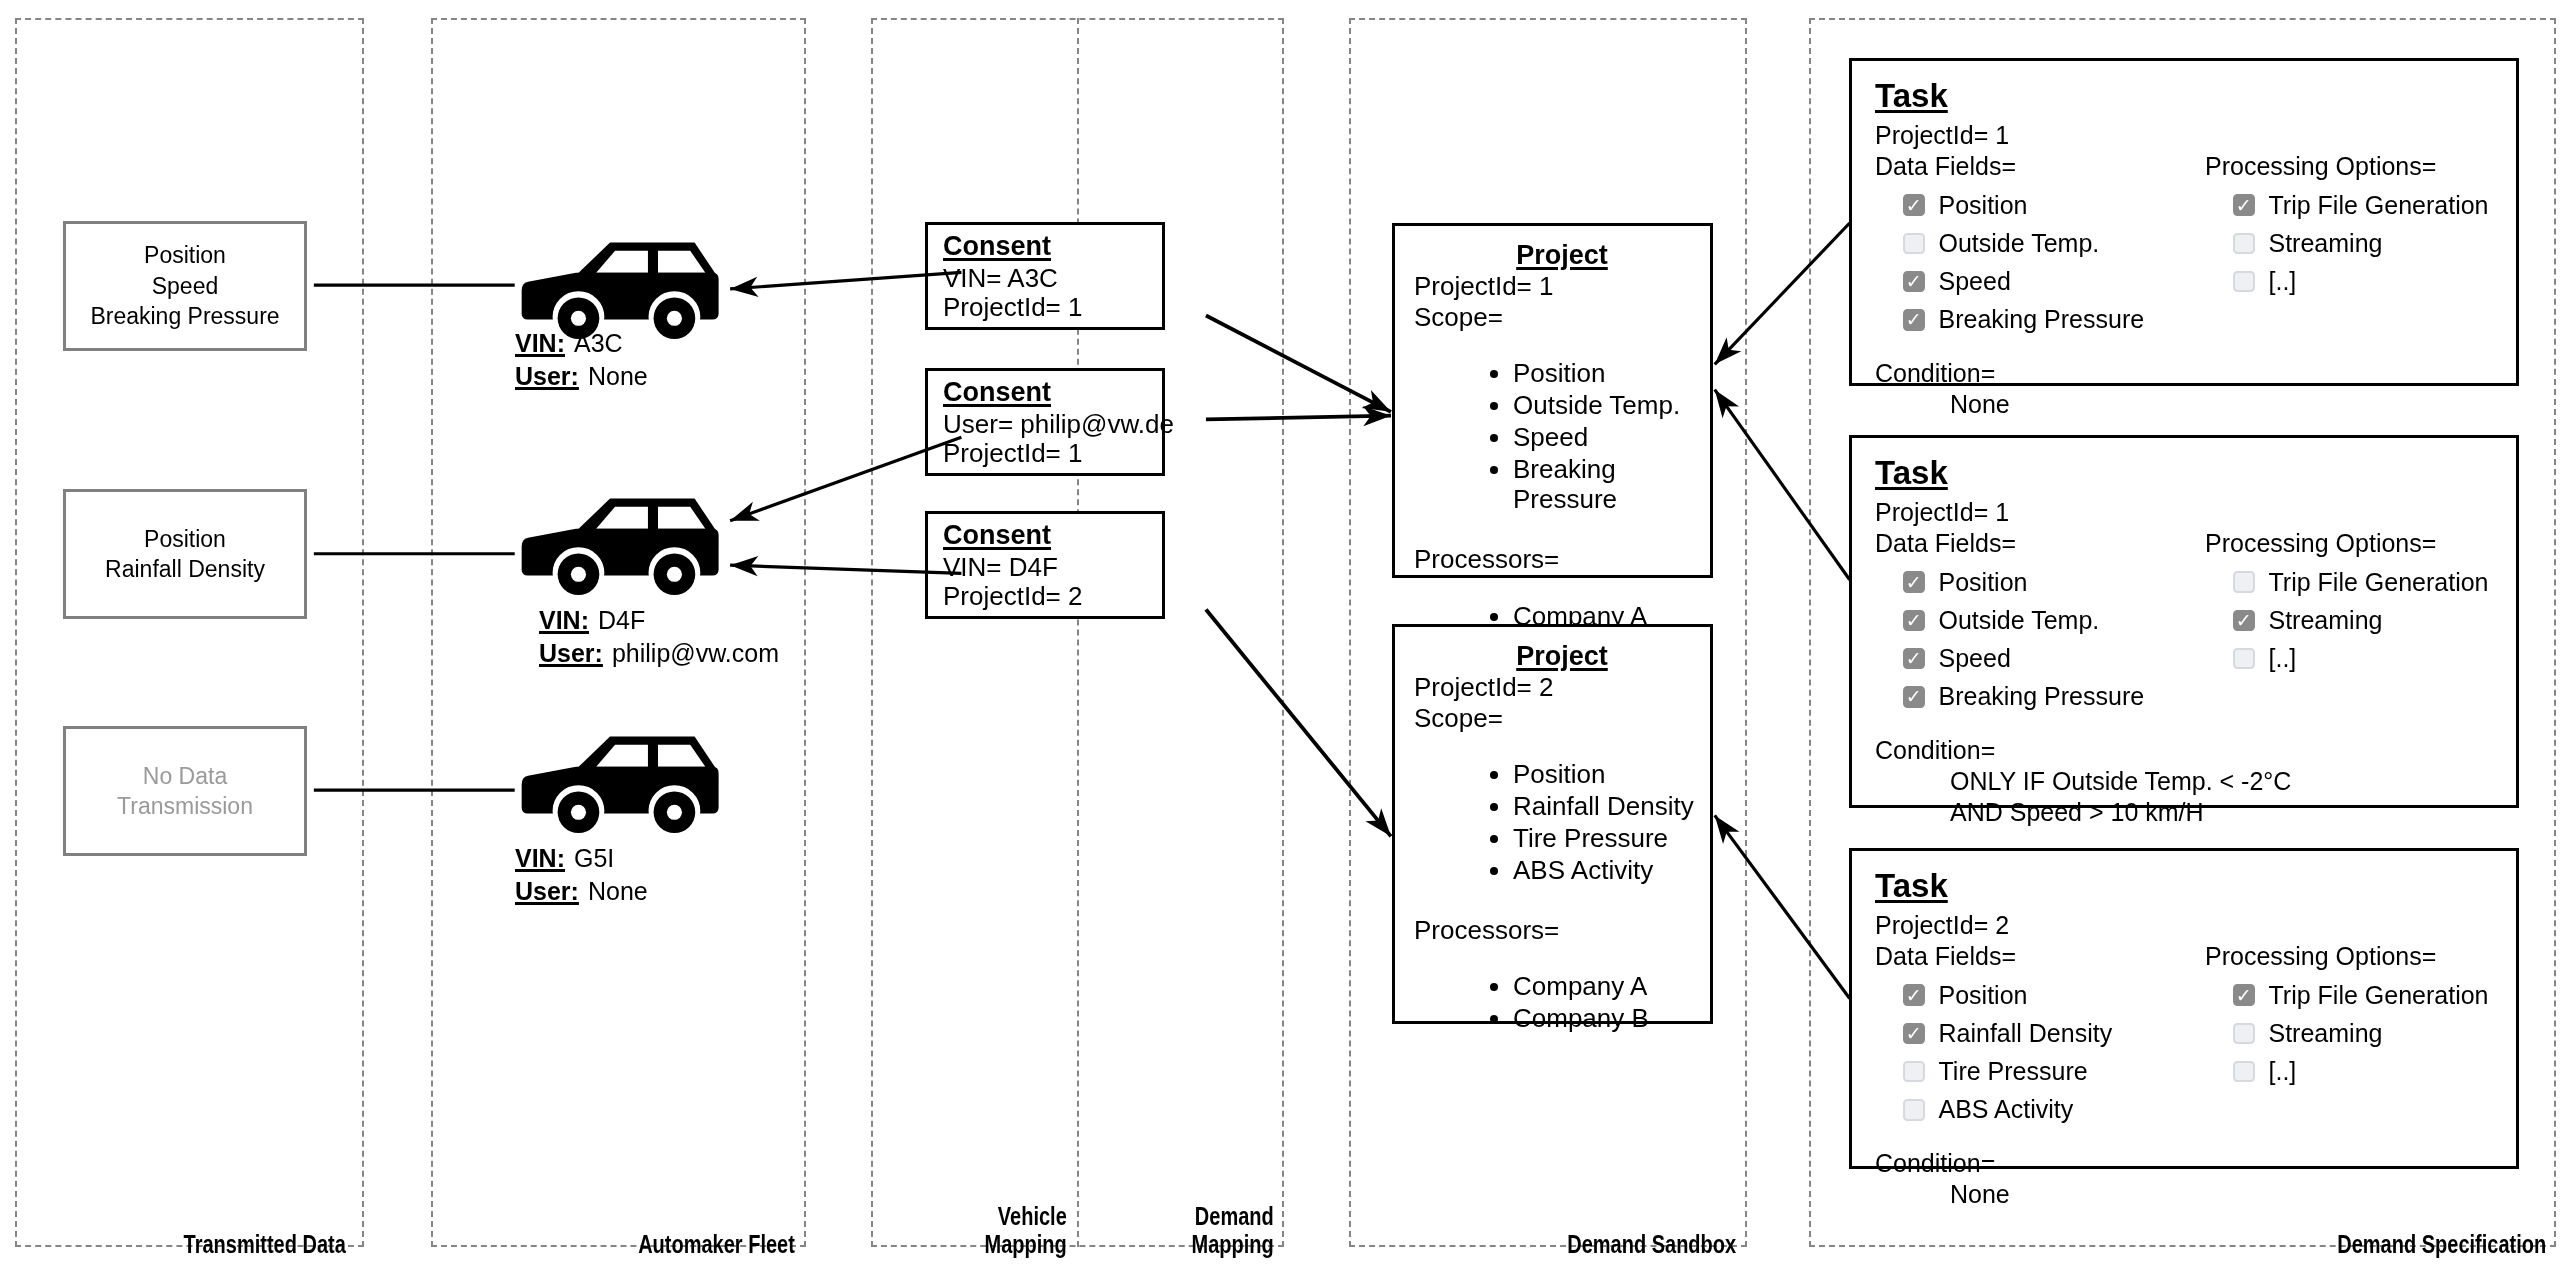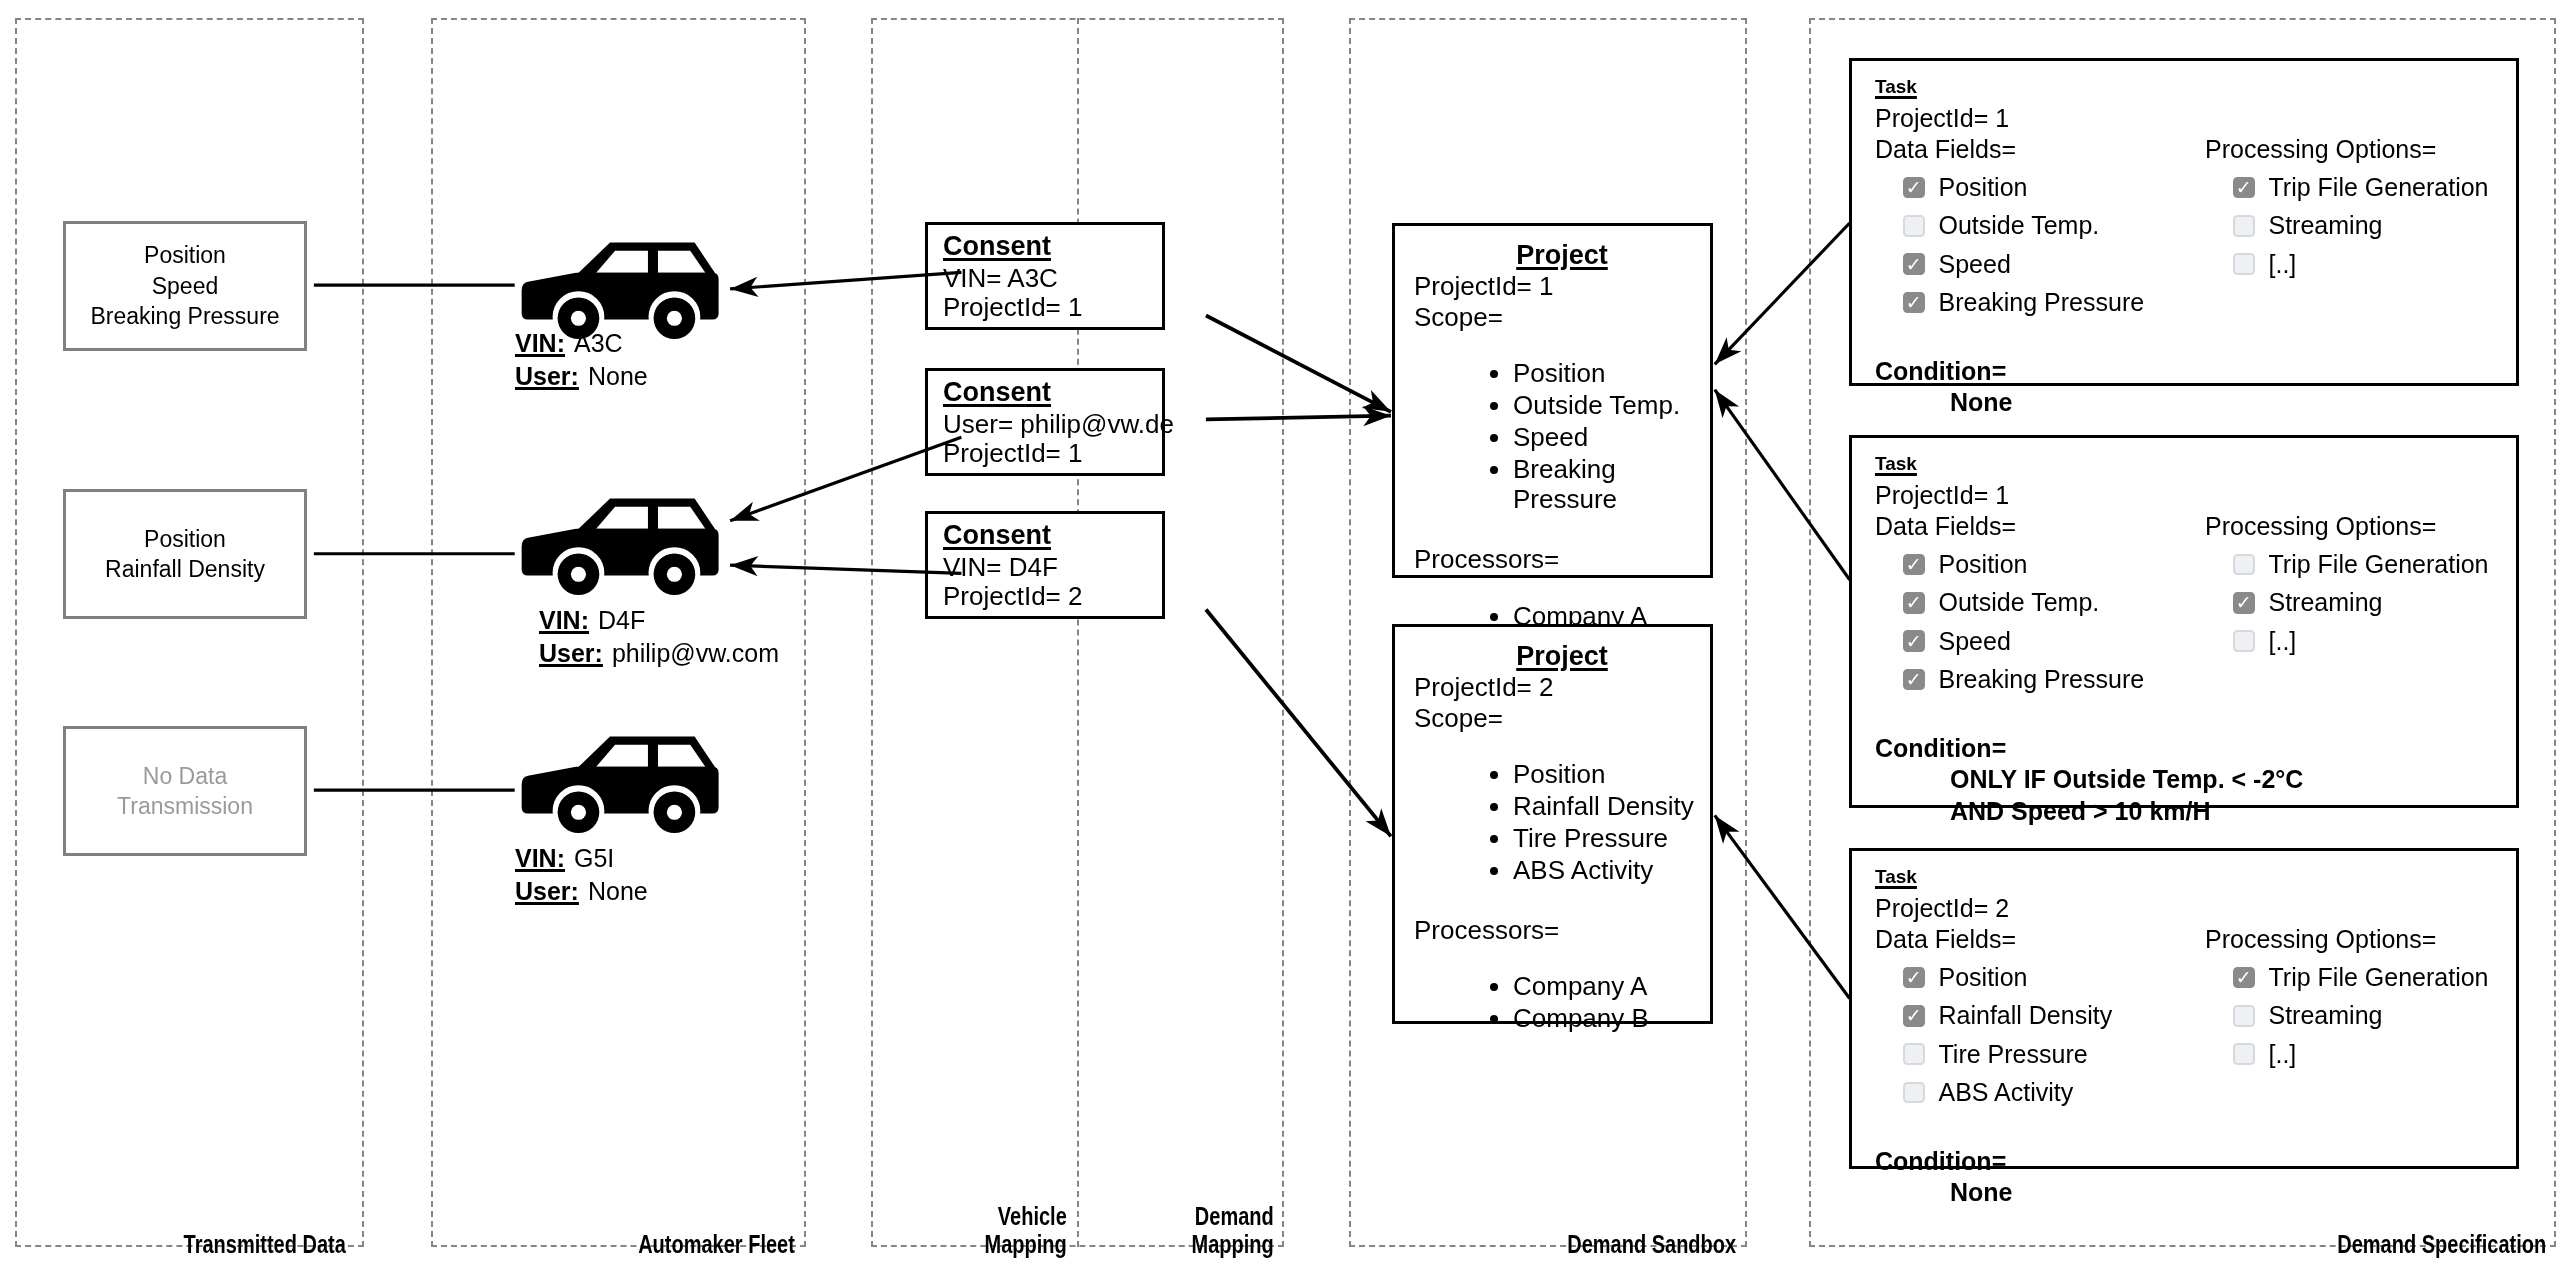"Task" .task .uh { font-size: 19px -> 33px }
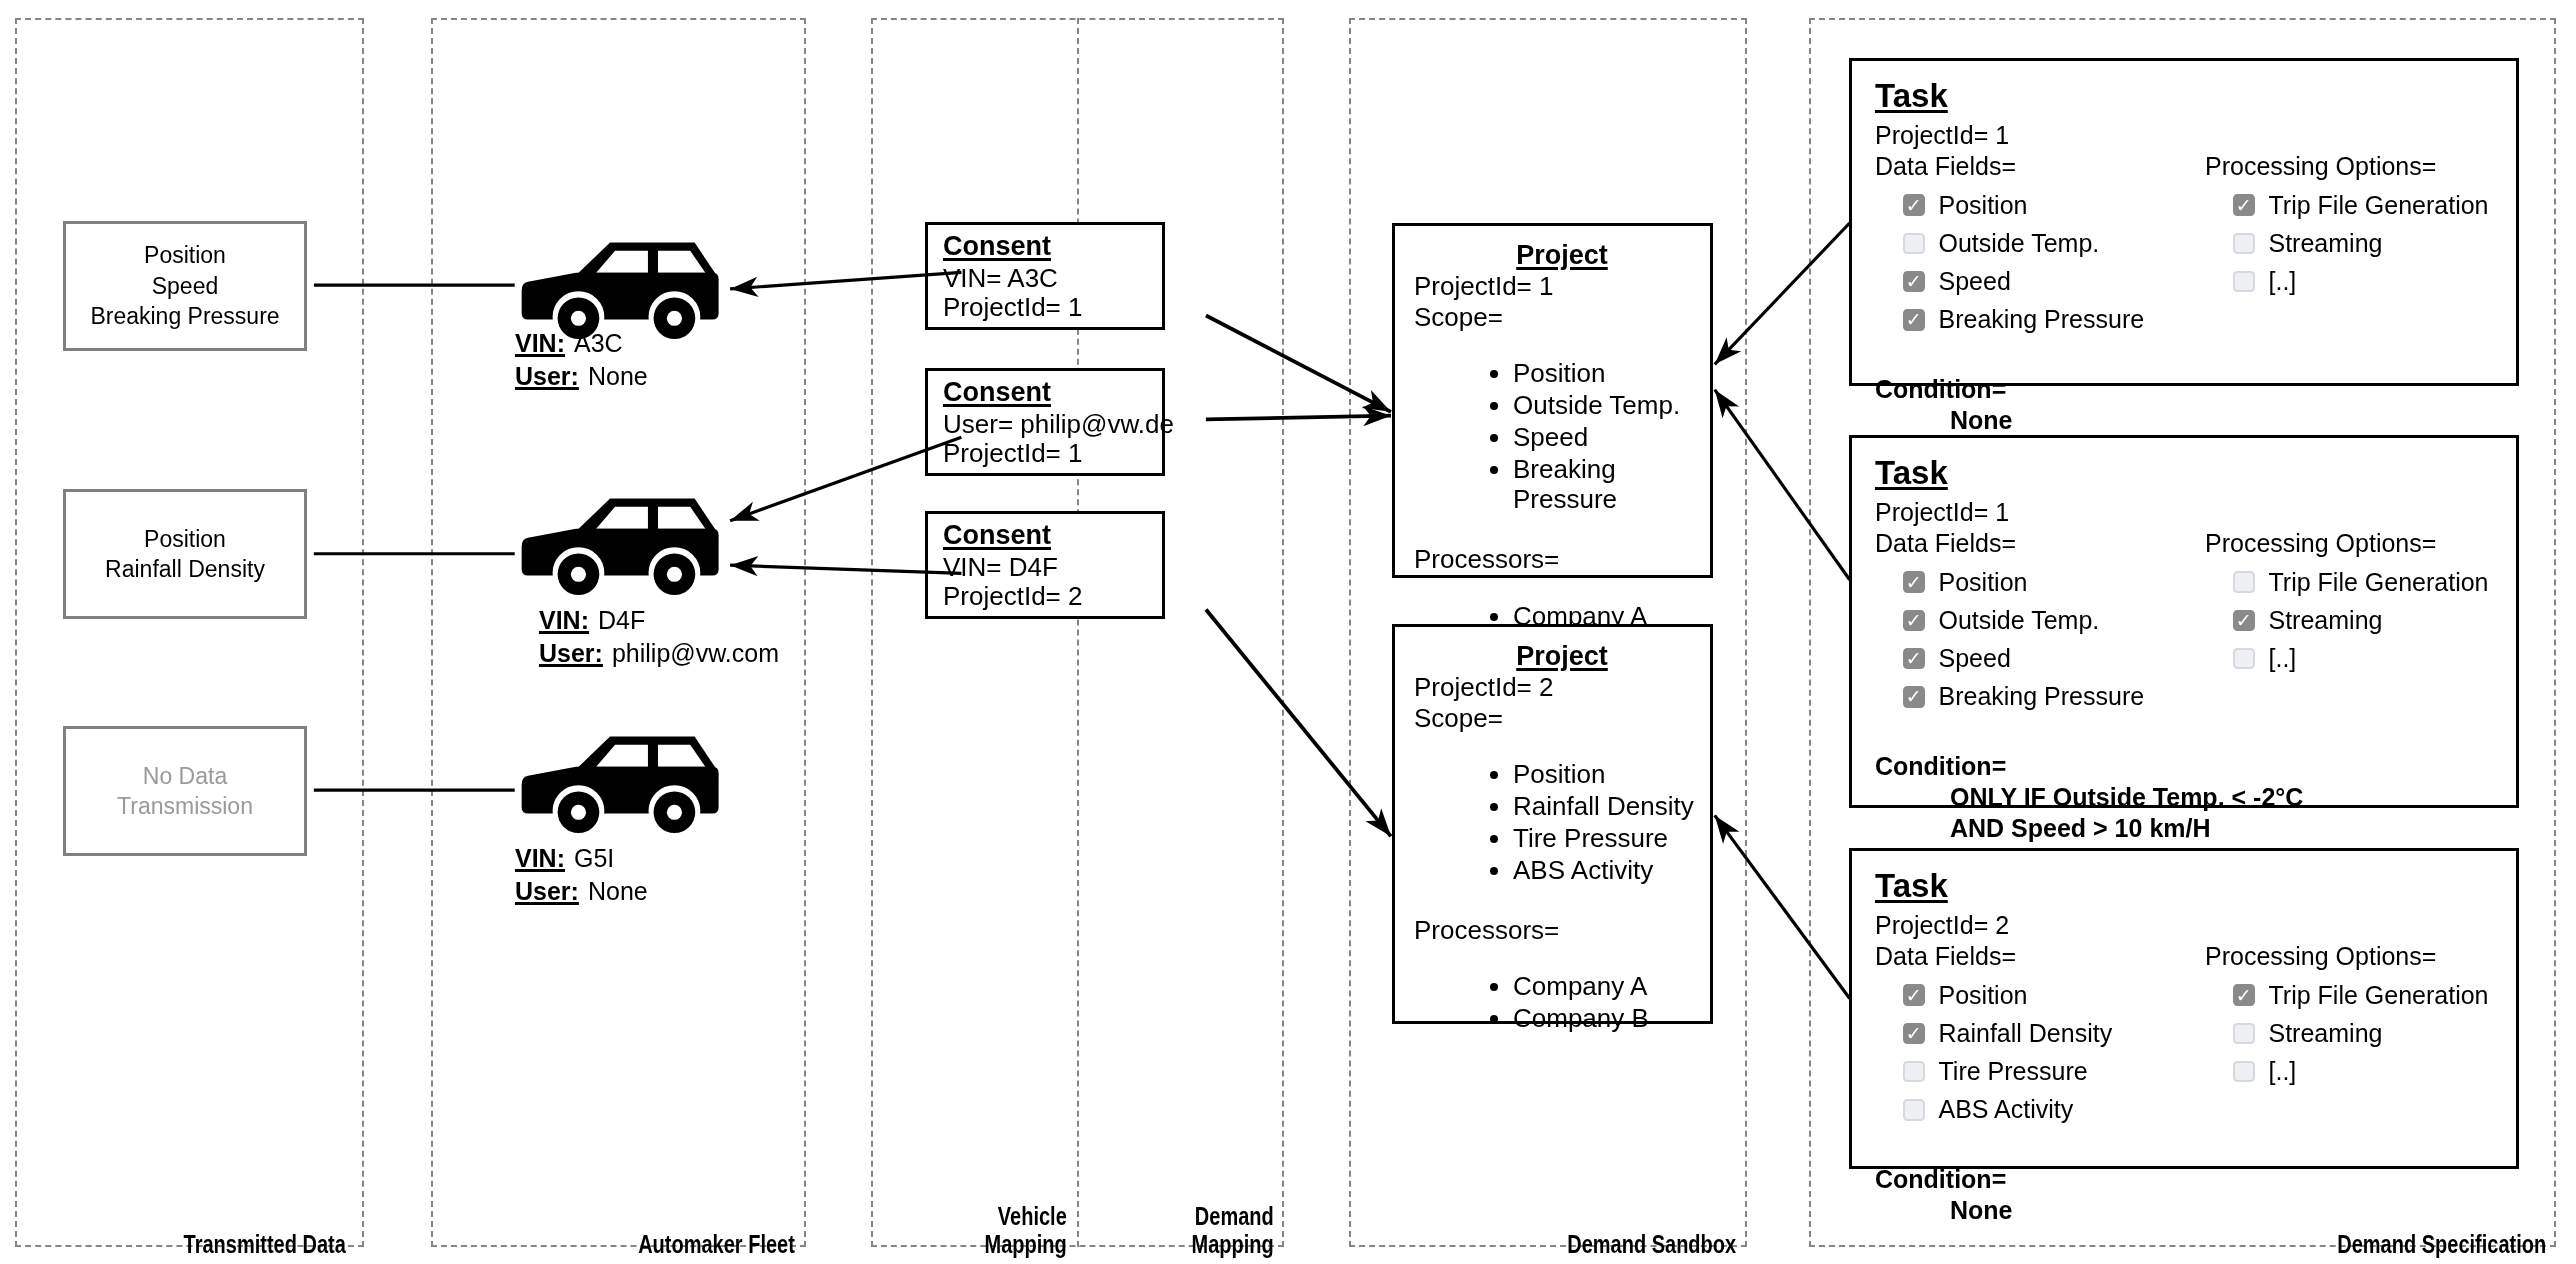"Condition=" .cond { font-weight: bold -> none; margin-top: 31px -> 15px }
